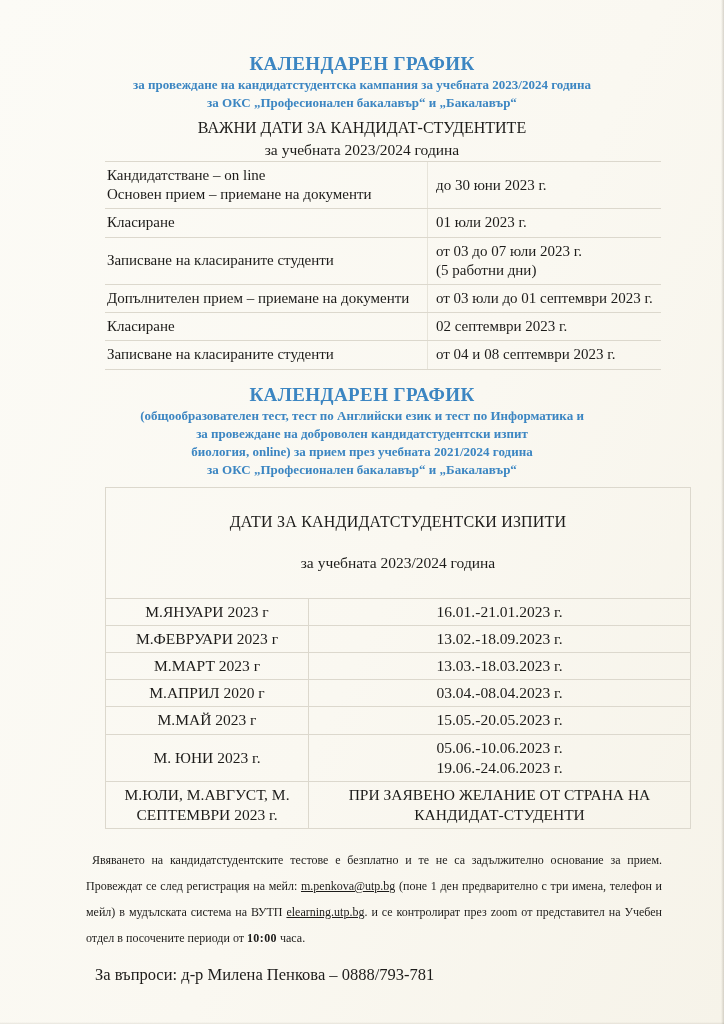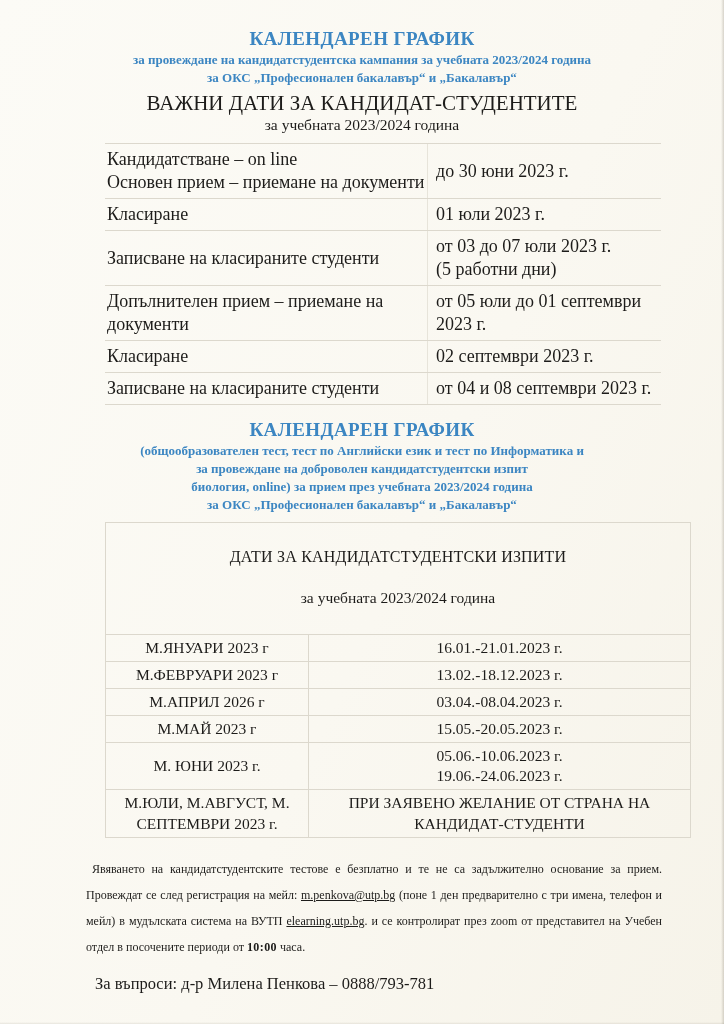"КАЛЕНДАРЕН ГРАФИК" .page { padding-top: 27px -> 52px }
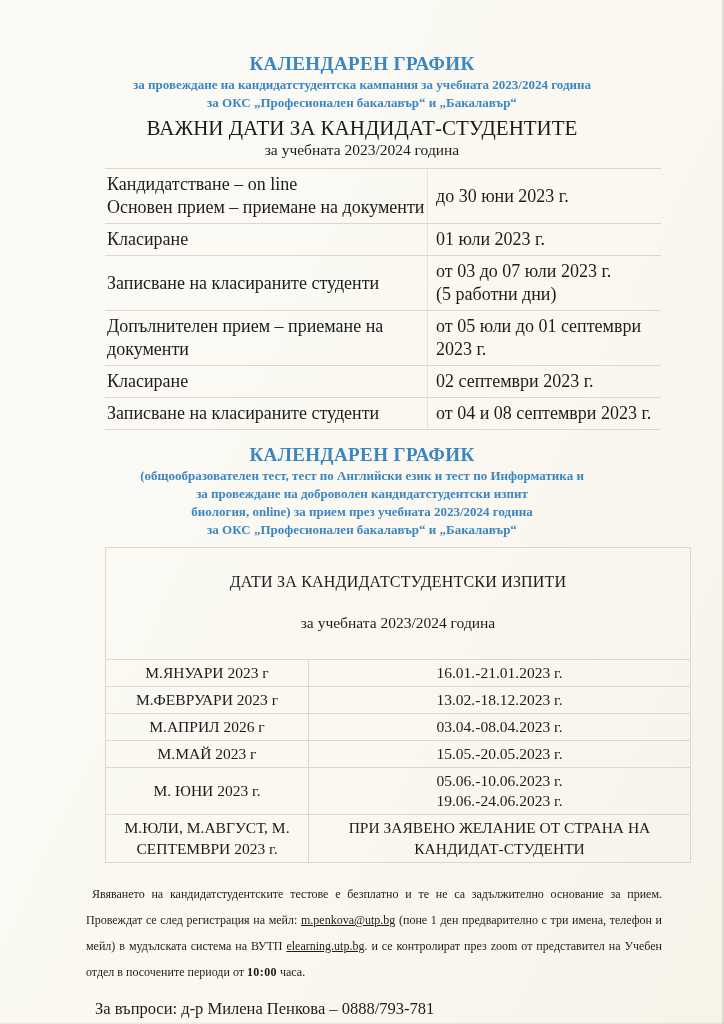"ВАЖНИ ДАТИ ЗА КАНДИДАТ-СТУДЕНТИТЕ" .black-h { font-size: 21px -> 16px }
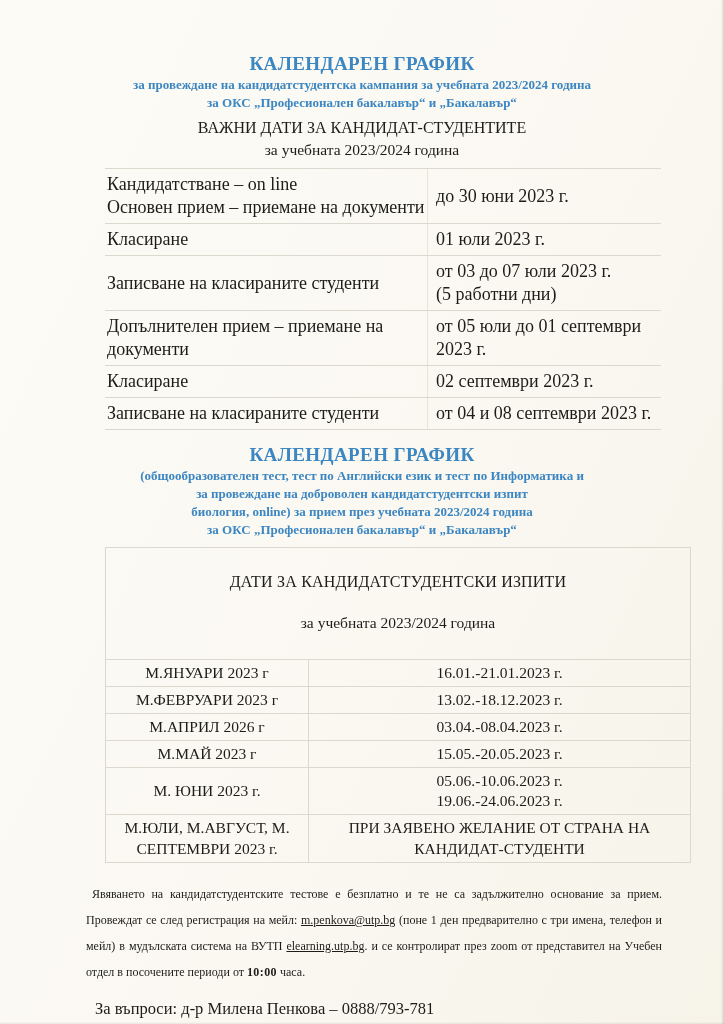"Кандидатстване – on line" .t1 { font-size: 18px -> 15px; margin: 9px 0 0 105px -> 2px 0 0 105px }
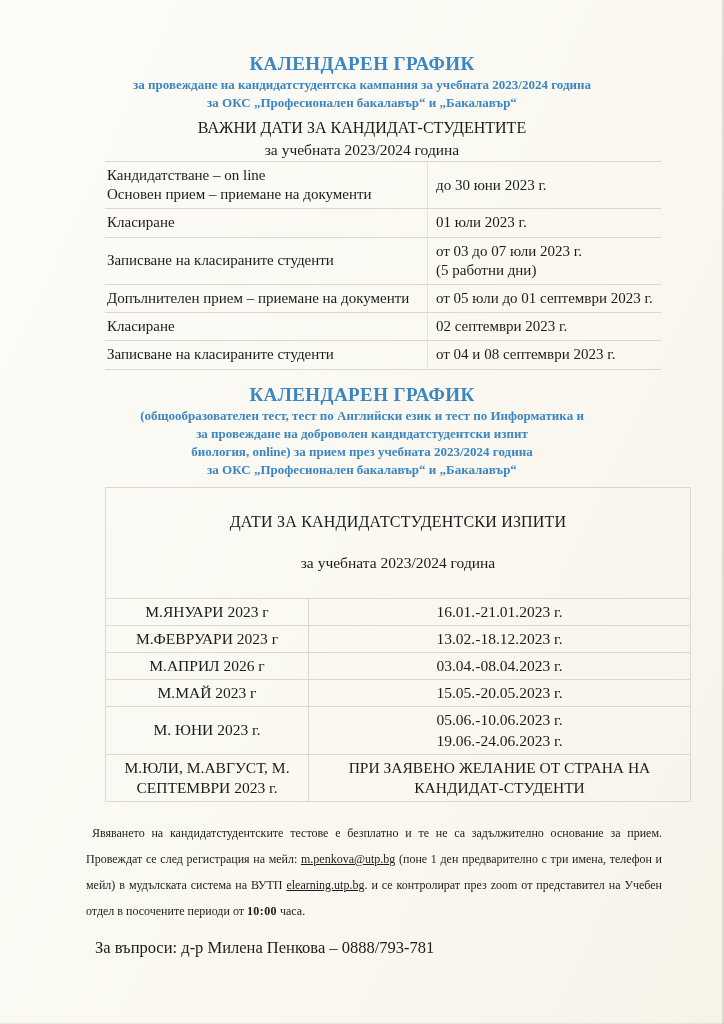"от 05 юли до 01" td.c2 { text: 05 -> 03 }
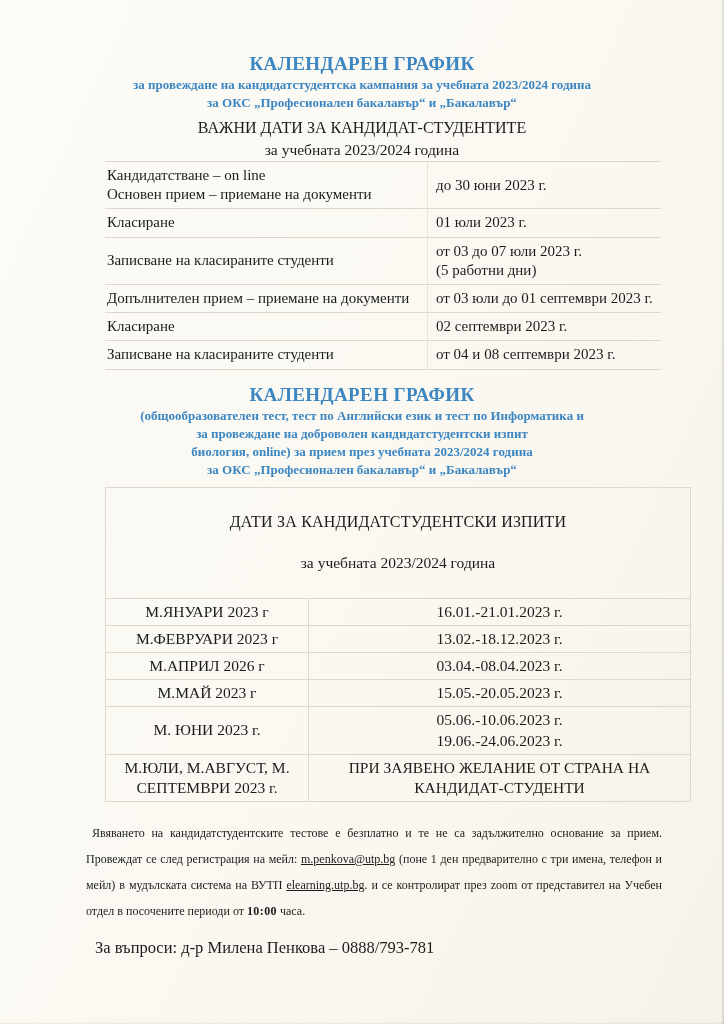"биология, online) за прием през" div.blue-sub { text: 2023/2024 -> 2021/2024 }
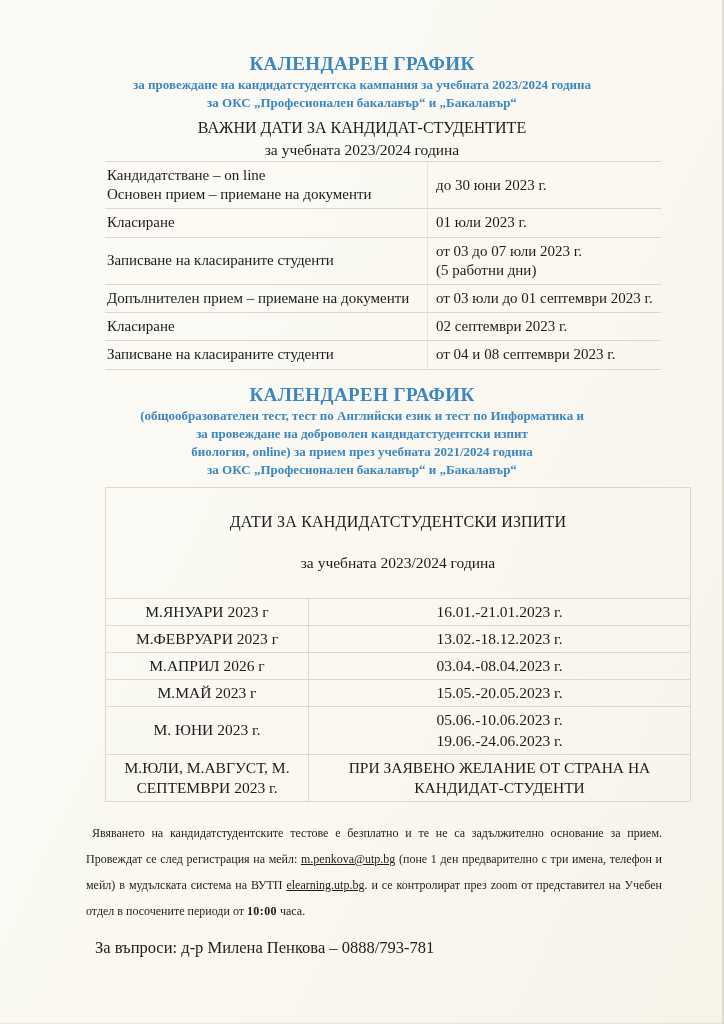"13.02.-18.12.2023 г." td { text: 13.02.-18.12.2023 -> 13.02.-18.09.2023 }
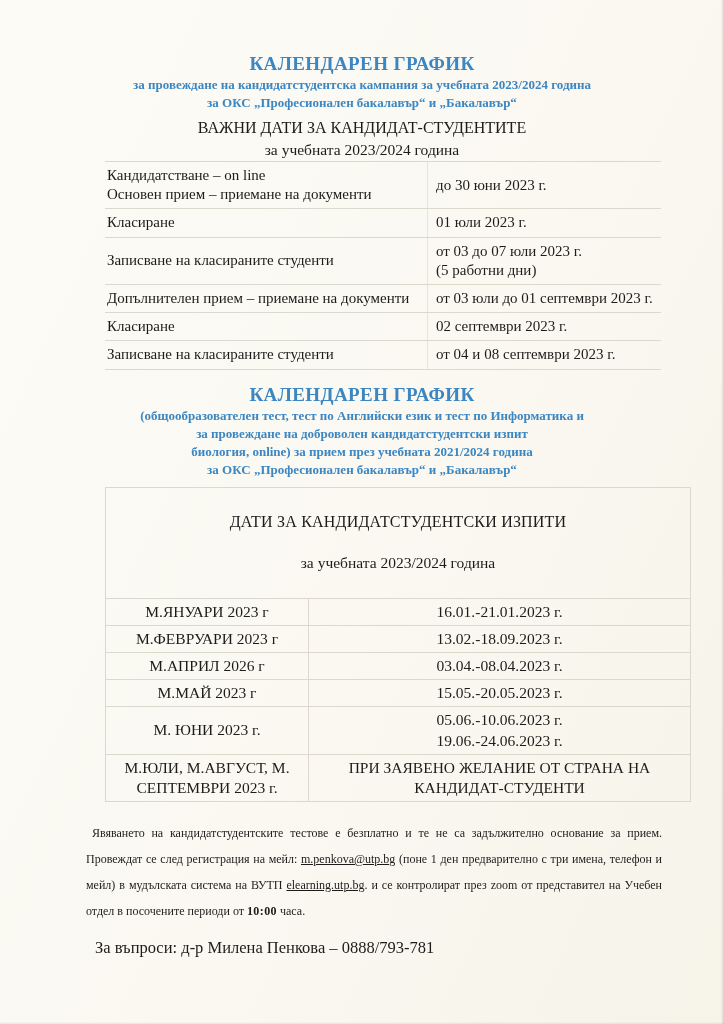"М.МАРТ 2023 г" tr { html: none -> <tr> <td>М.МАРТ 2023 г</td> <td>13.03.-18.03.2023 г.</td> </tr> }
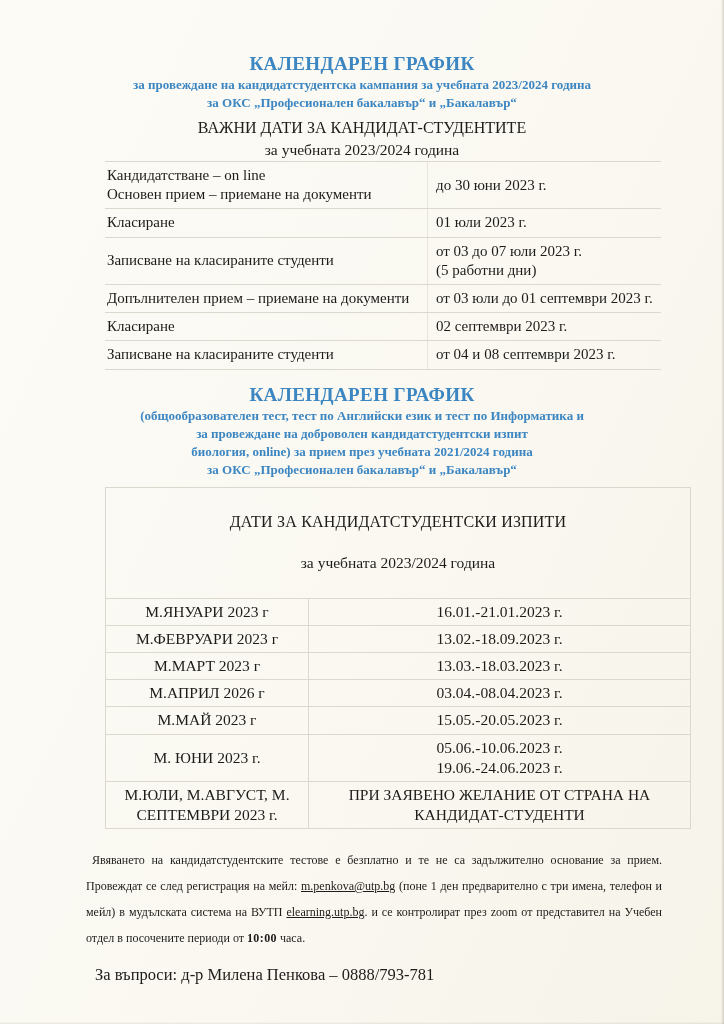"М.АПРИЛ 2026 г" td.month { text: 2026 -> 2020 }
